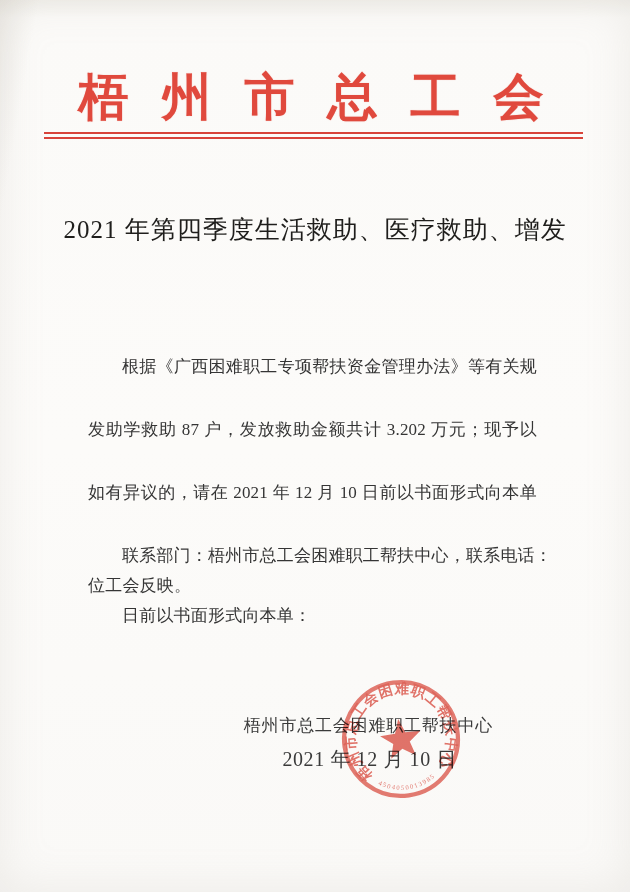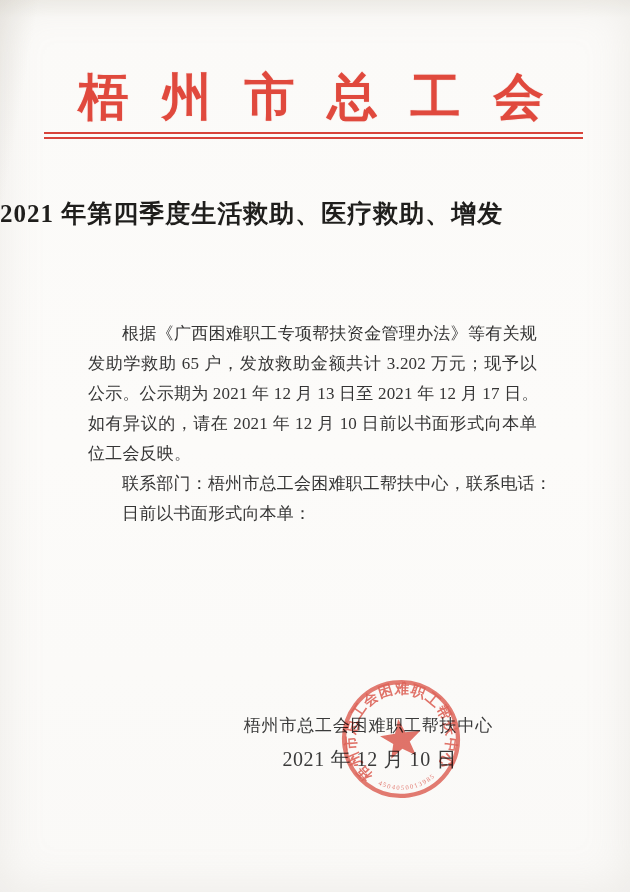"2021 年第四季度生活救助、医疗救助、增发" .doc-title { font-weight: bold -> normal; text-align: none -> center; top: 196px -> 212px }
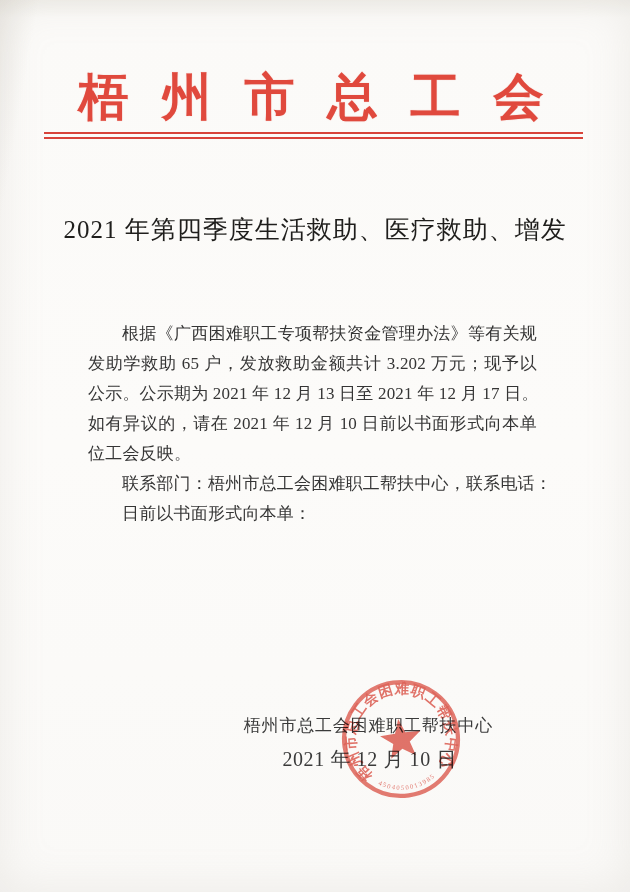"根据《广西困难职工专项帮扶资金管理办法》等有关规" .fill { margin-top: none -> 33px }
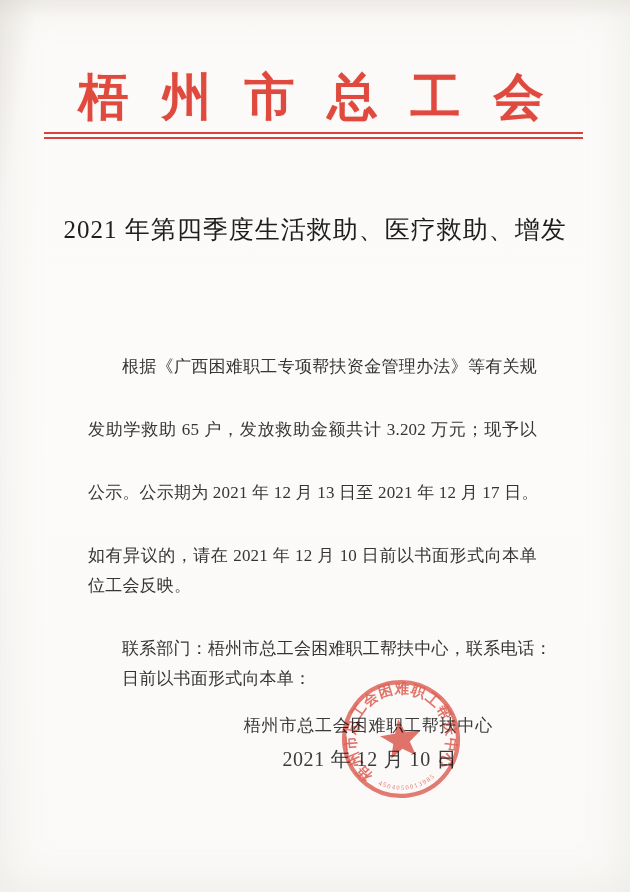"发助学救助 65 户，发放救助金额共计 3.202 万元；现予以" div.ln { text: 65 -> 87 }
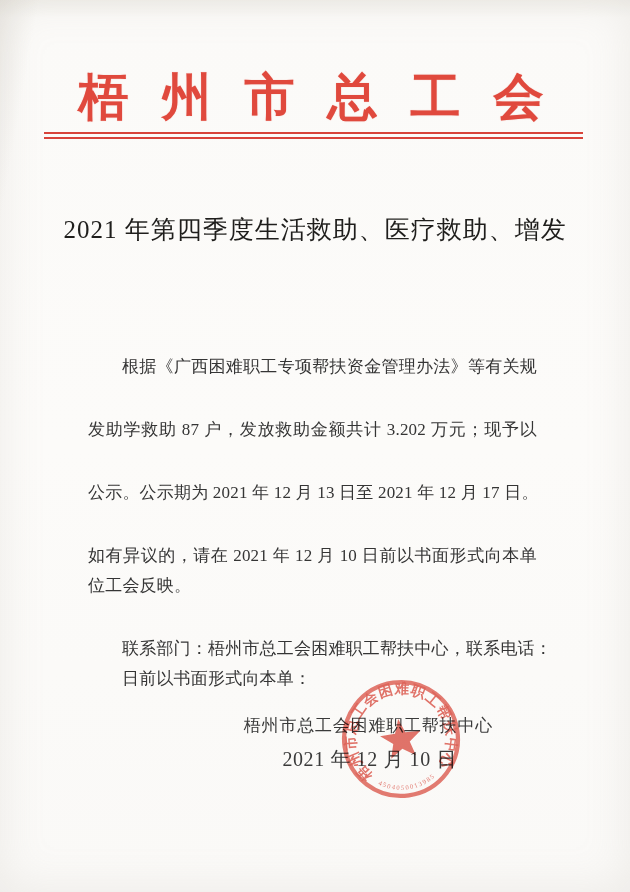"公示。公示期为 2021 年 12 月" div.ln { html: <div>公示。公示期为 2021 年 12 月 13 日至 2021 年 12 月 17 日。</div> -> none }
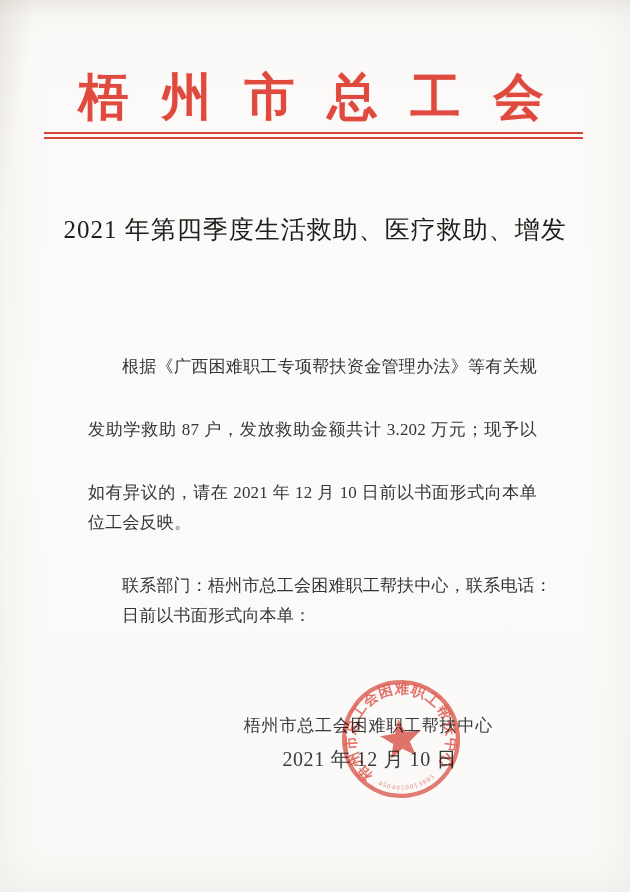"位工会反映。" div.ln { order: before "联系部门：梧州市总工会困难职工帮扶中心，联系电话：" -> after "联系部门：梧州市总工会困难职工帮扶中心，联系电话：" }
